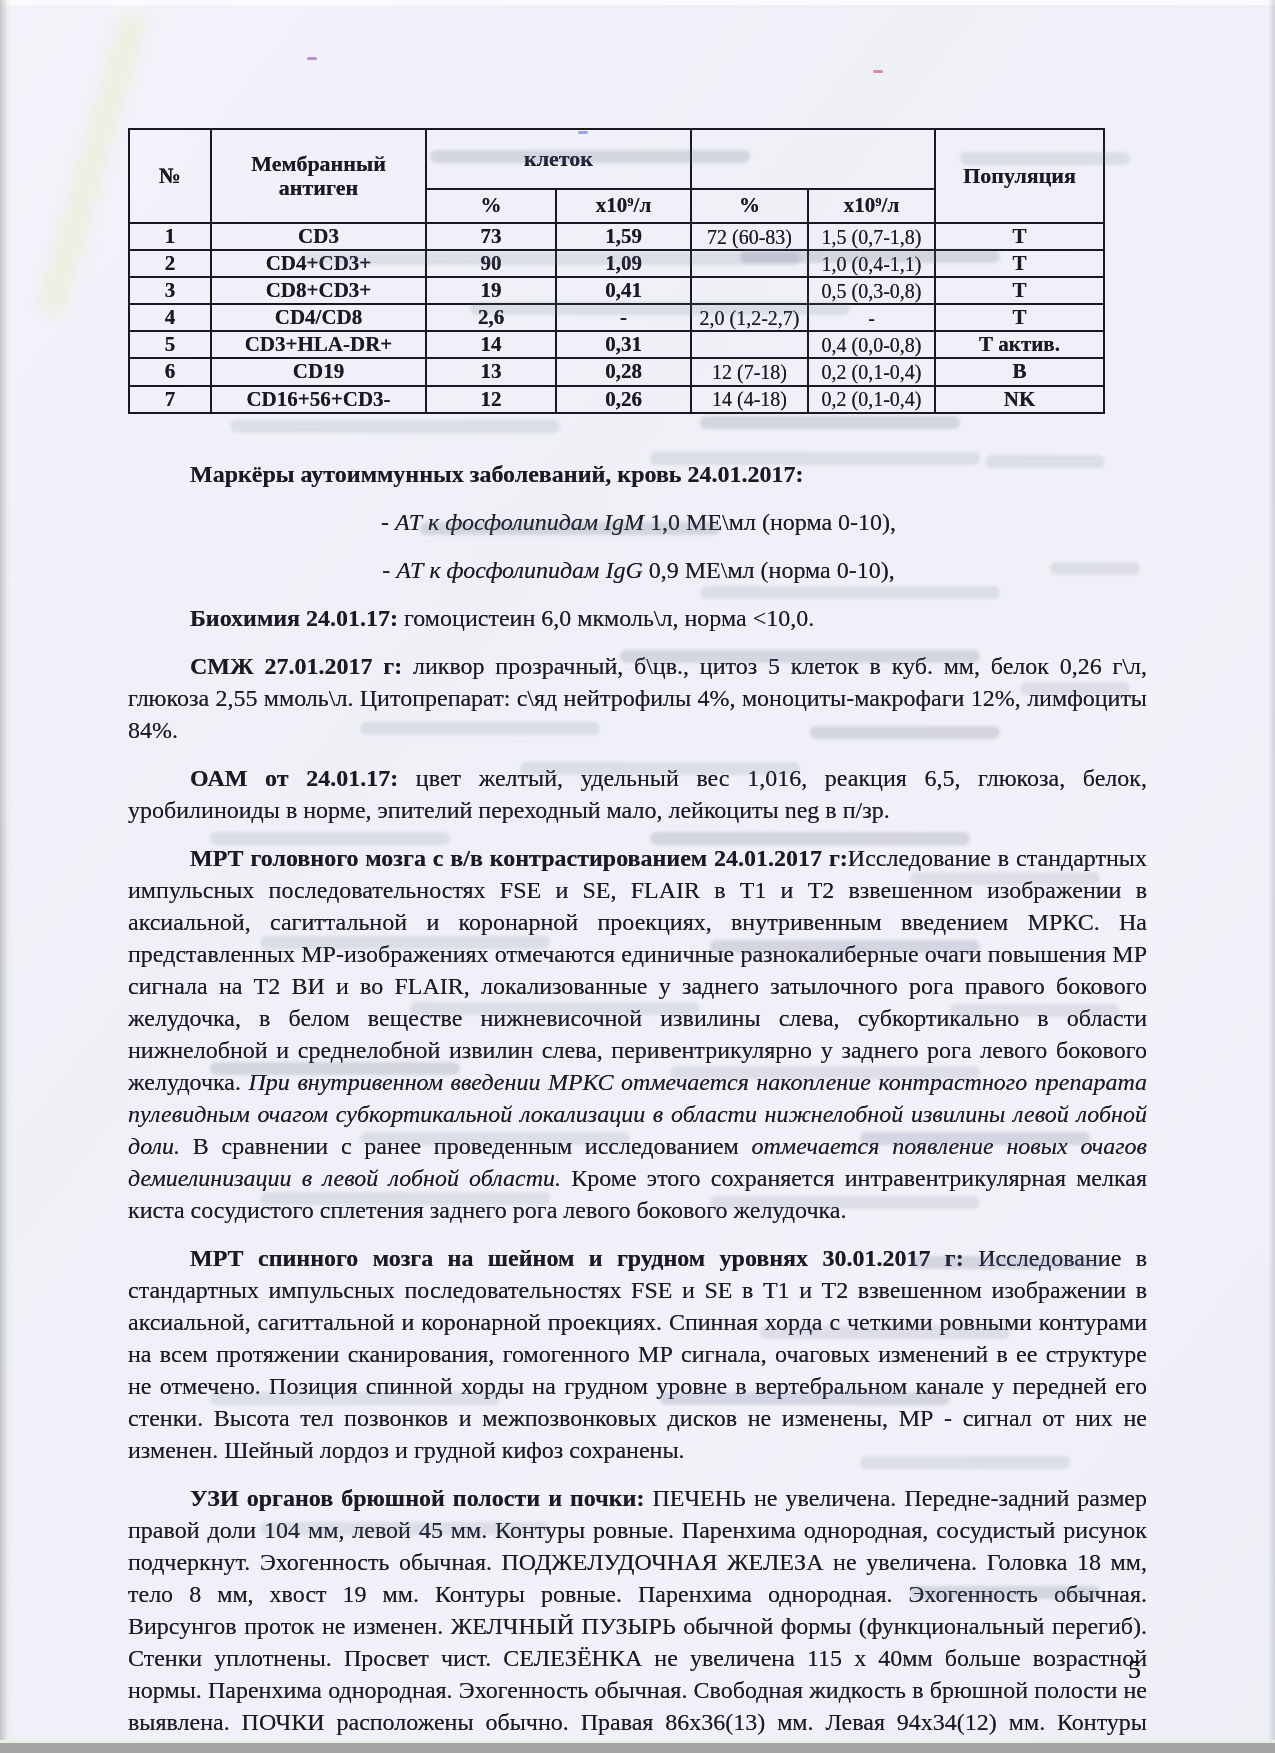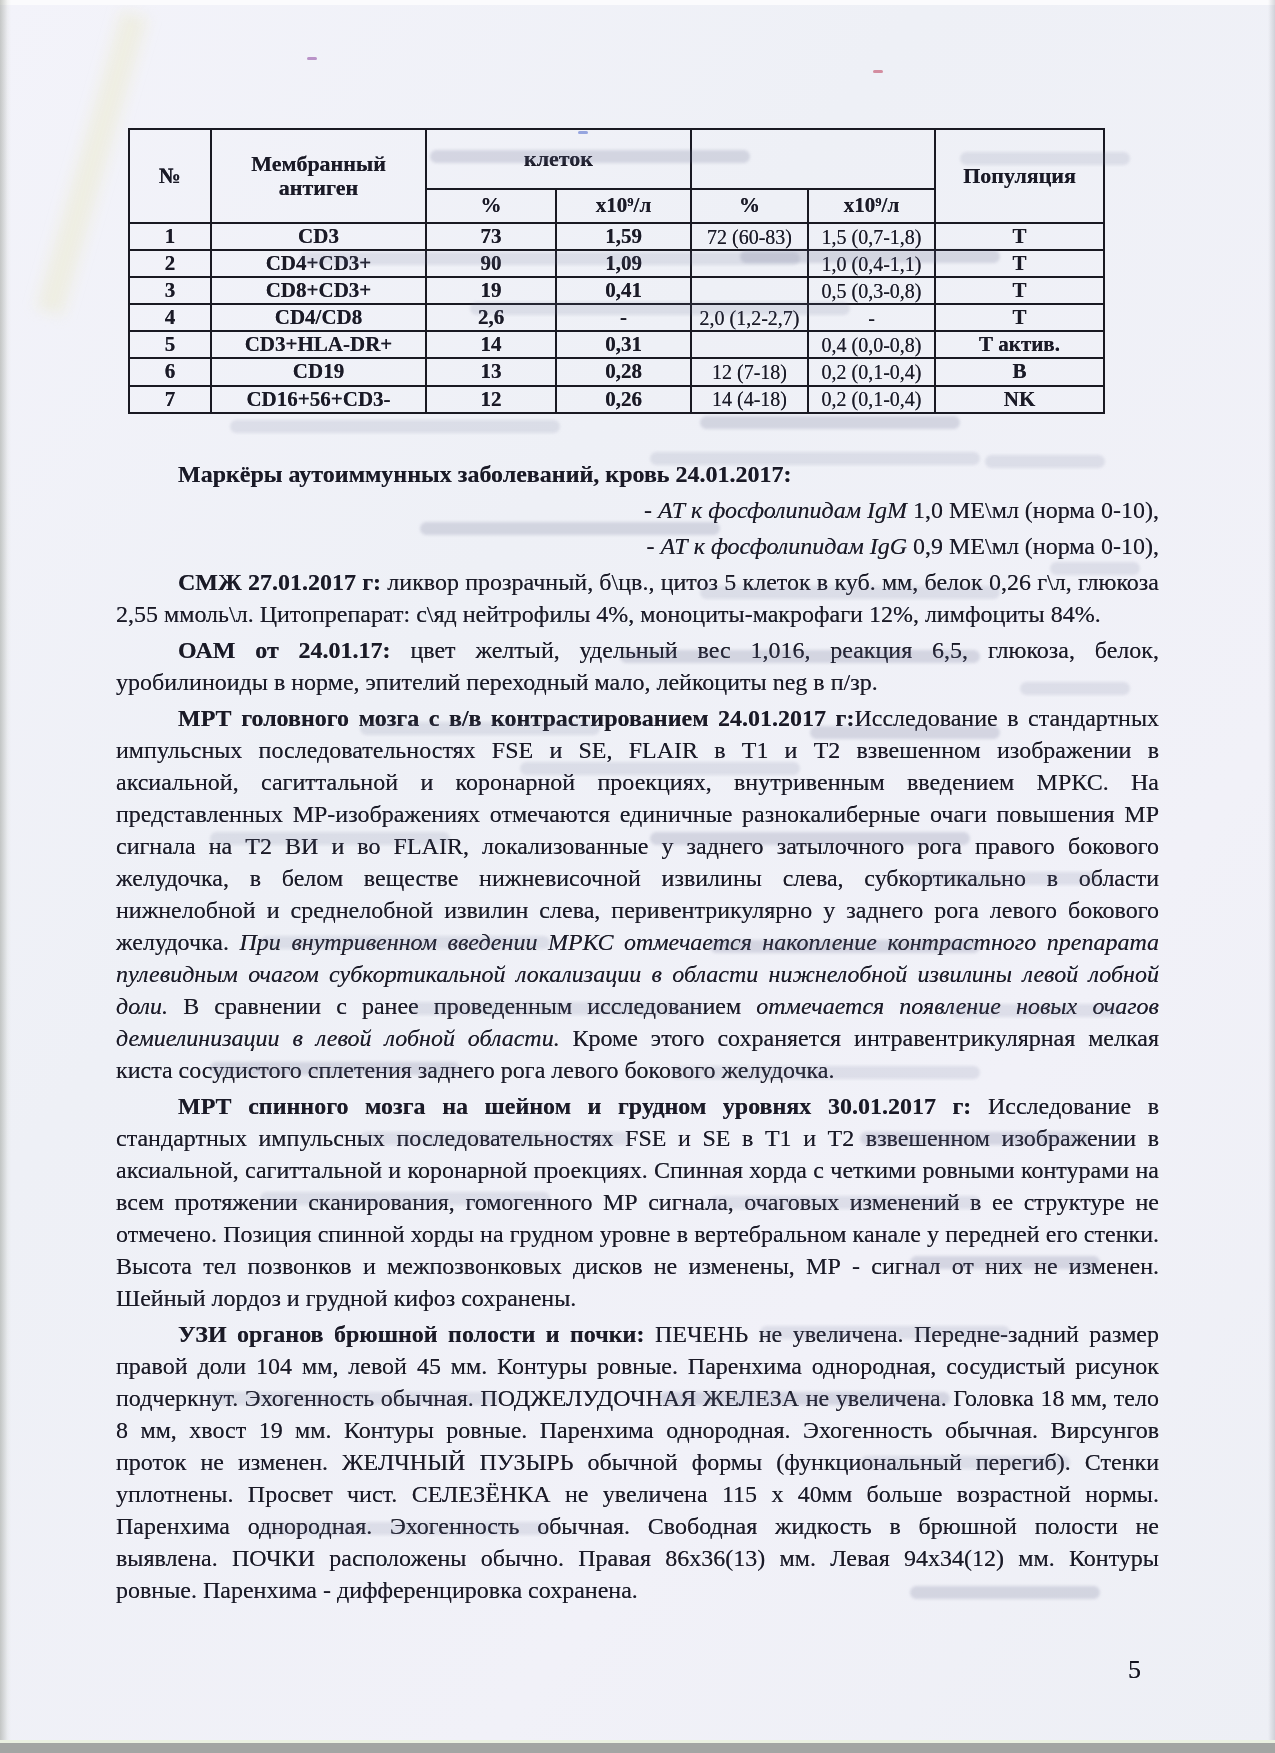"Маркёры аутоиммунных заболеваний, кровь" .report p { margin: 4px -> 16px }
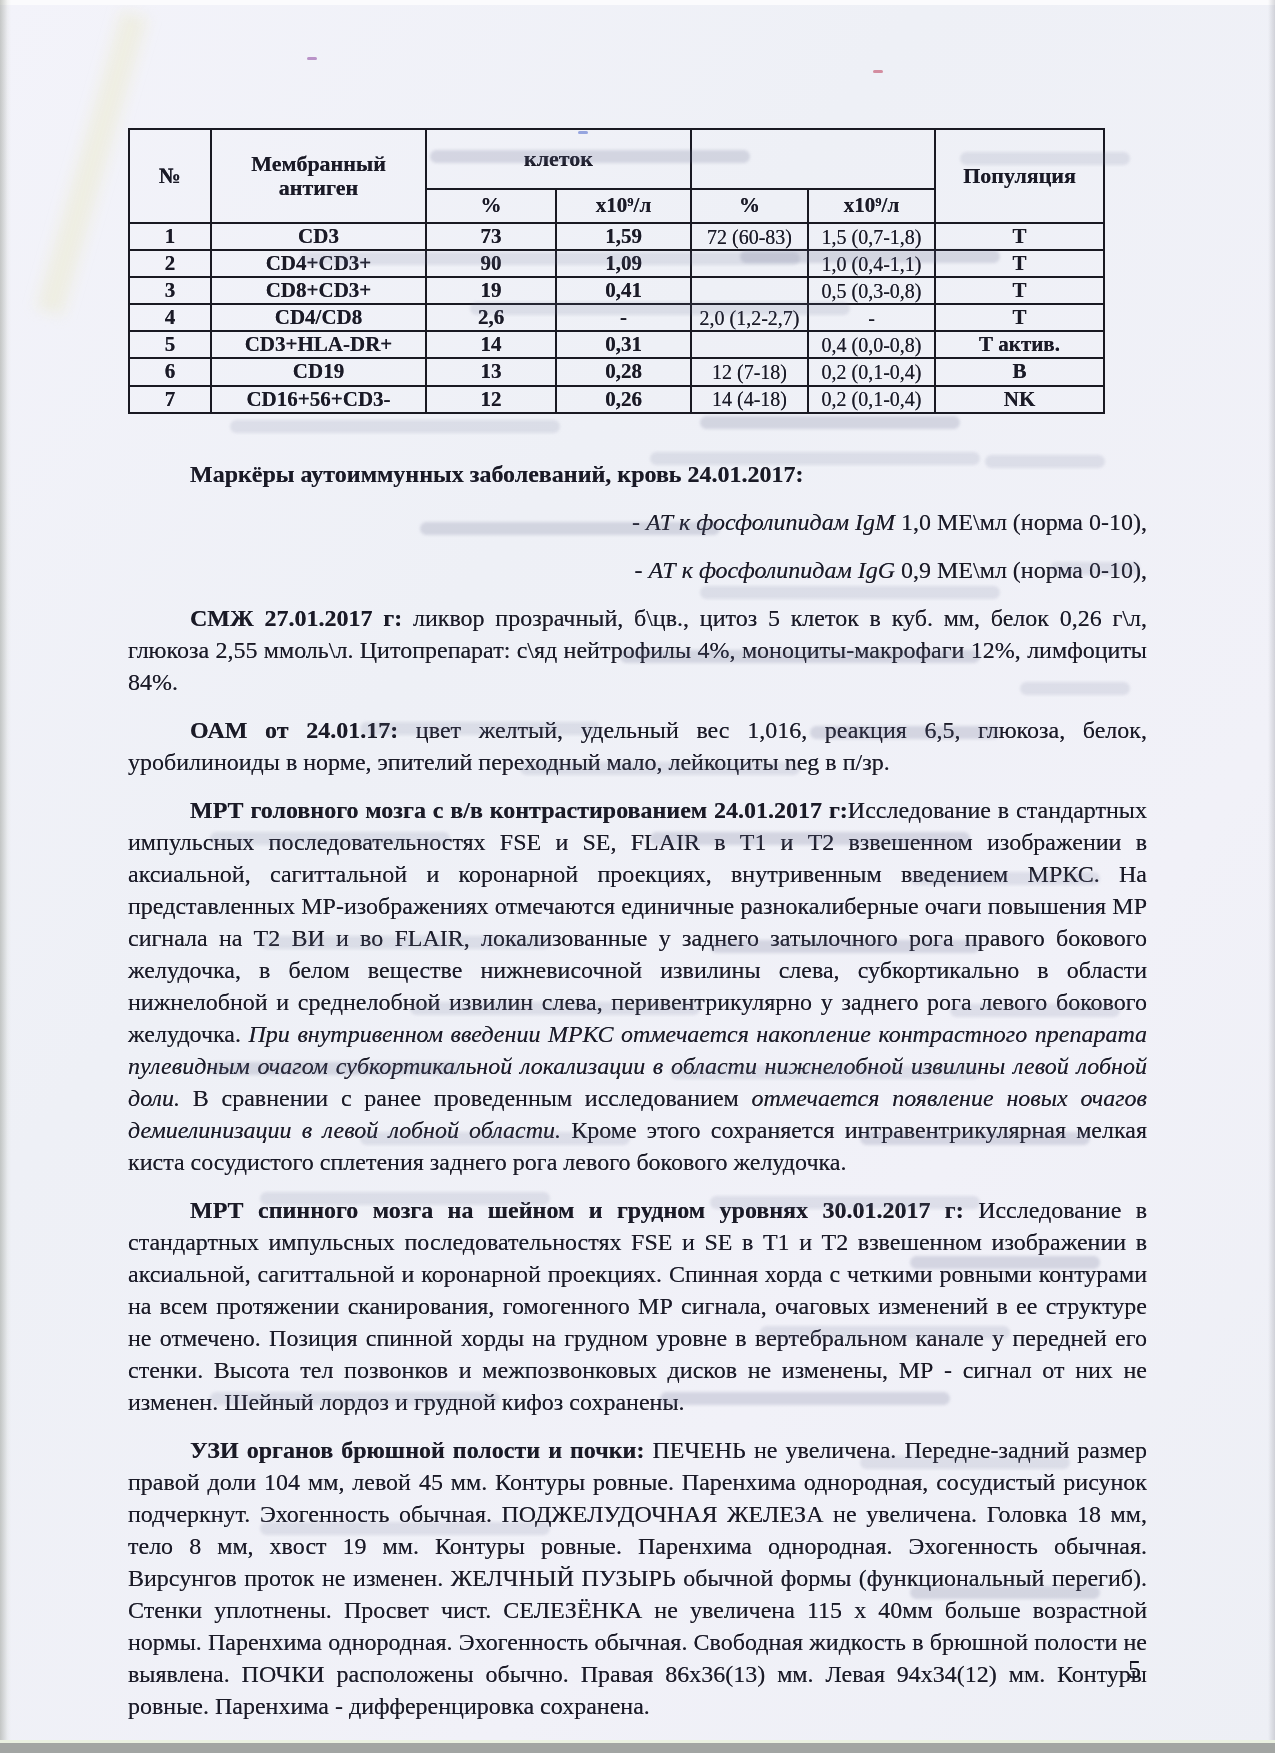"- АТ к фосфолипидам IgM" .report p.hang { text-align: right -> center }
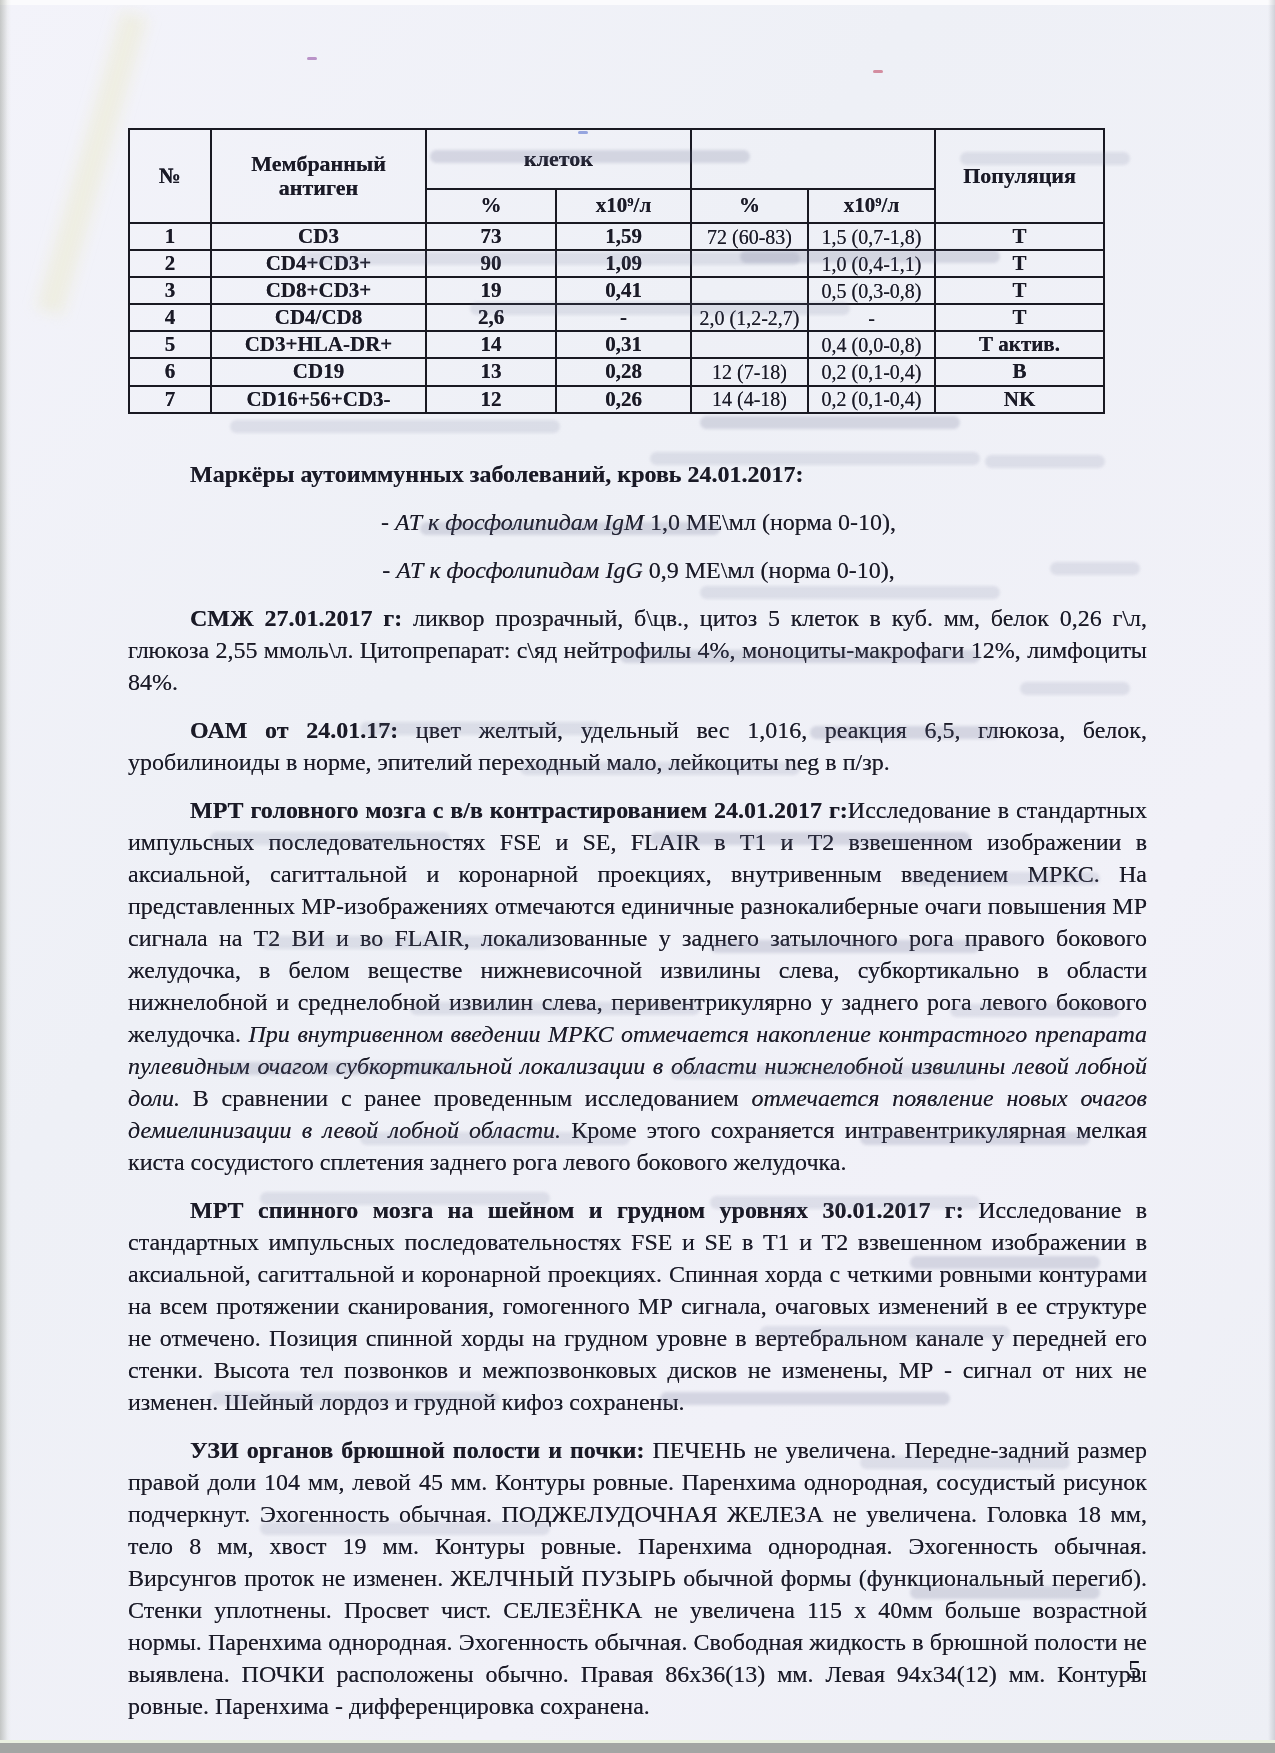"Биохимия 24.01.17: гомоцистеин 6,0" p { html: none -> <p><span>Биохимия 24.01.17: </span><span>гомоцистеин 6,0 мкмоль\л, норма &lt;10,0.</span></p> }
